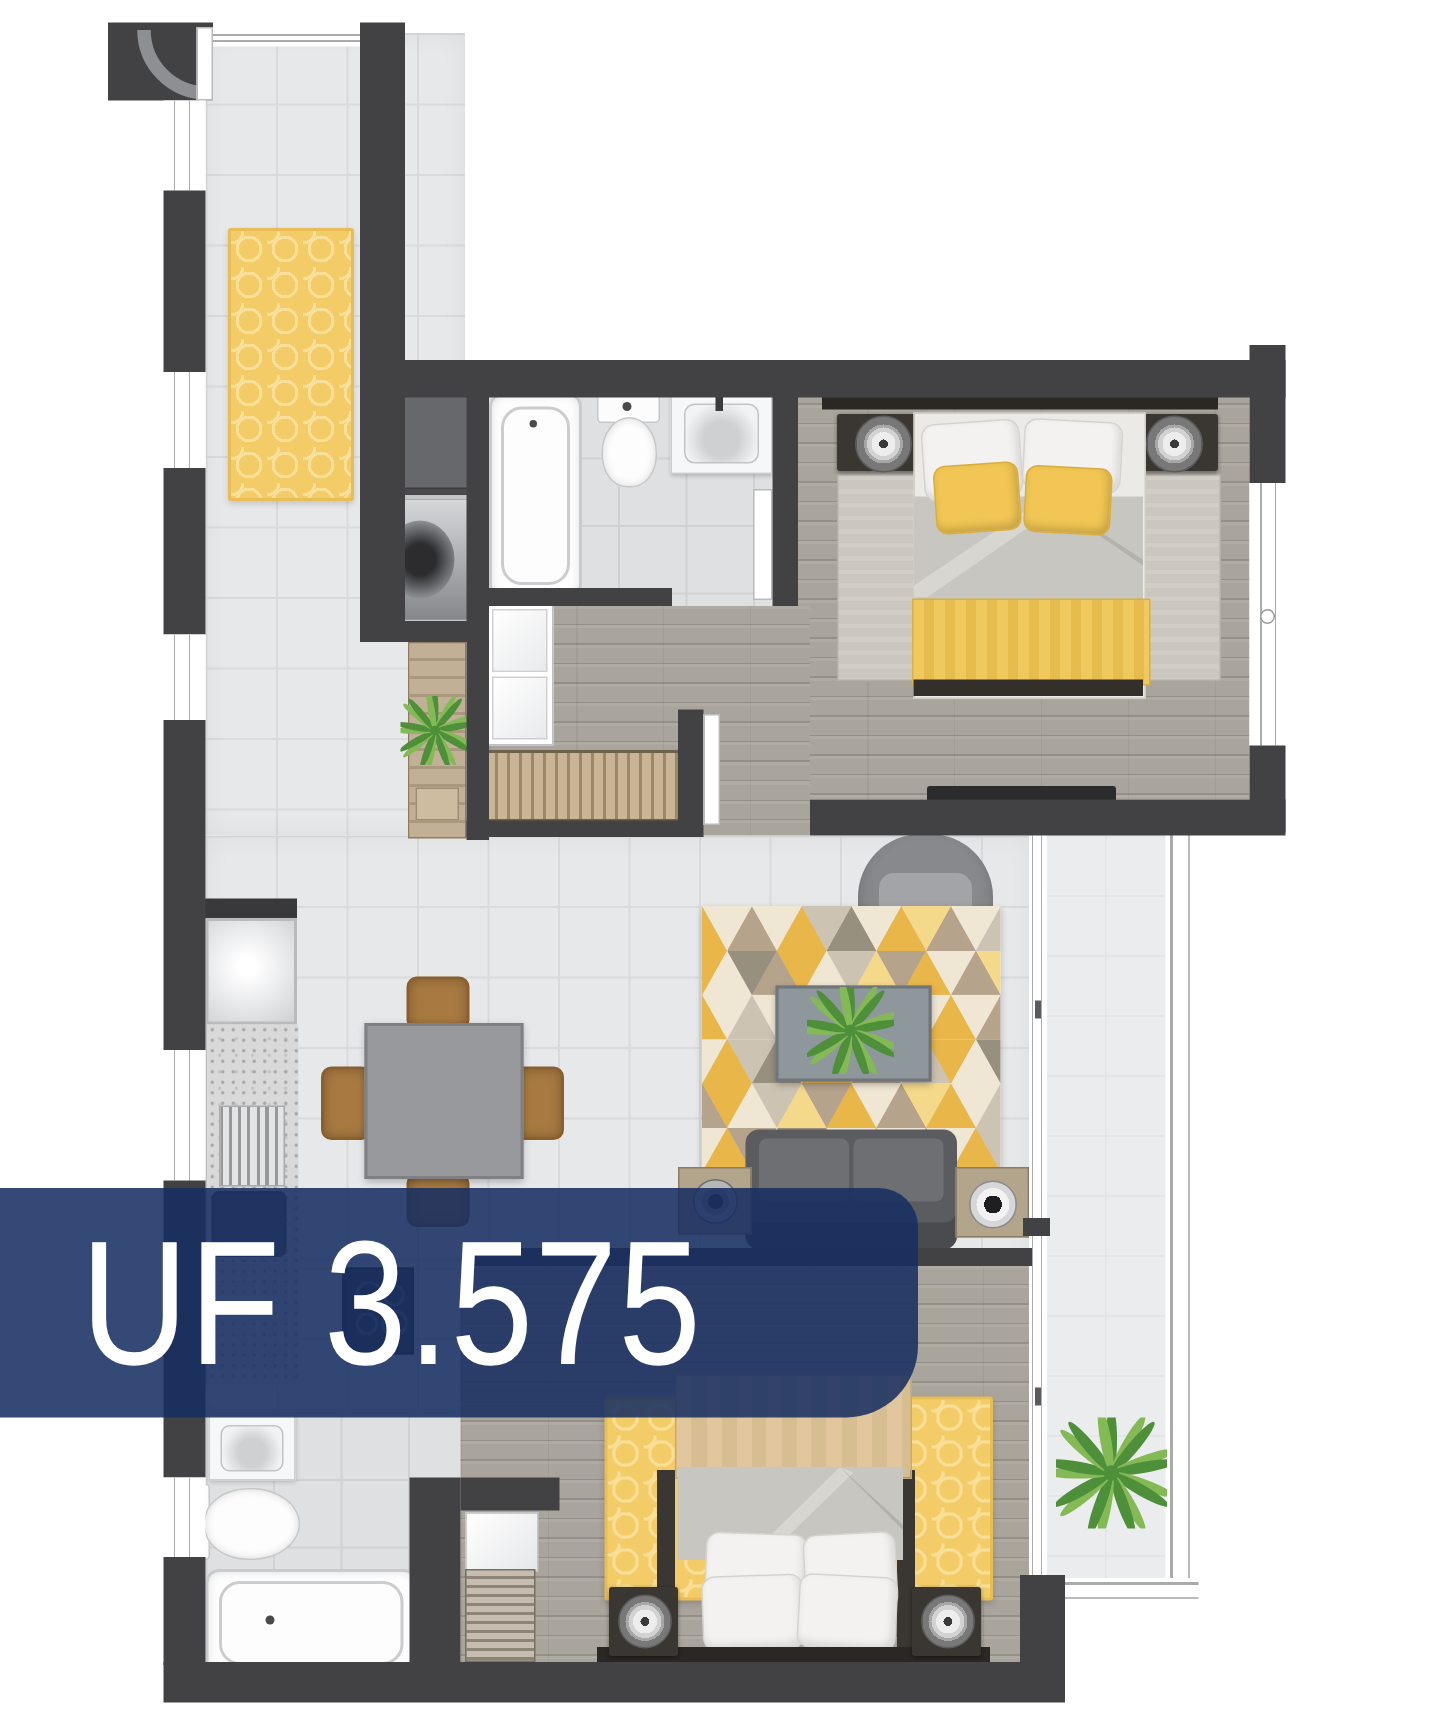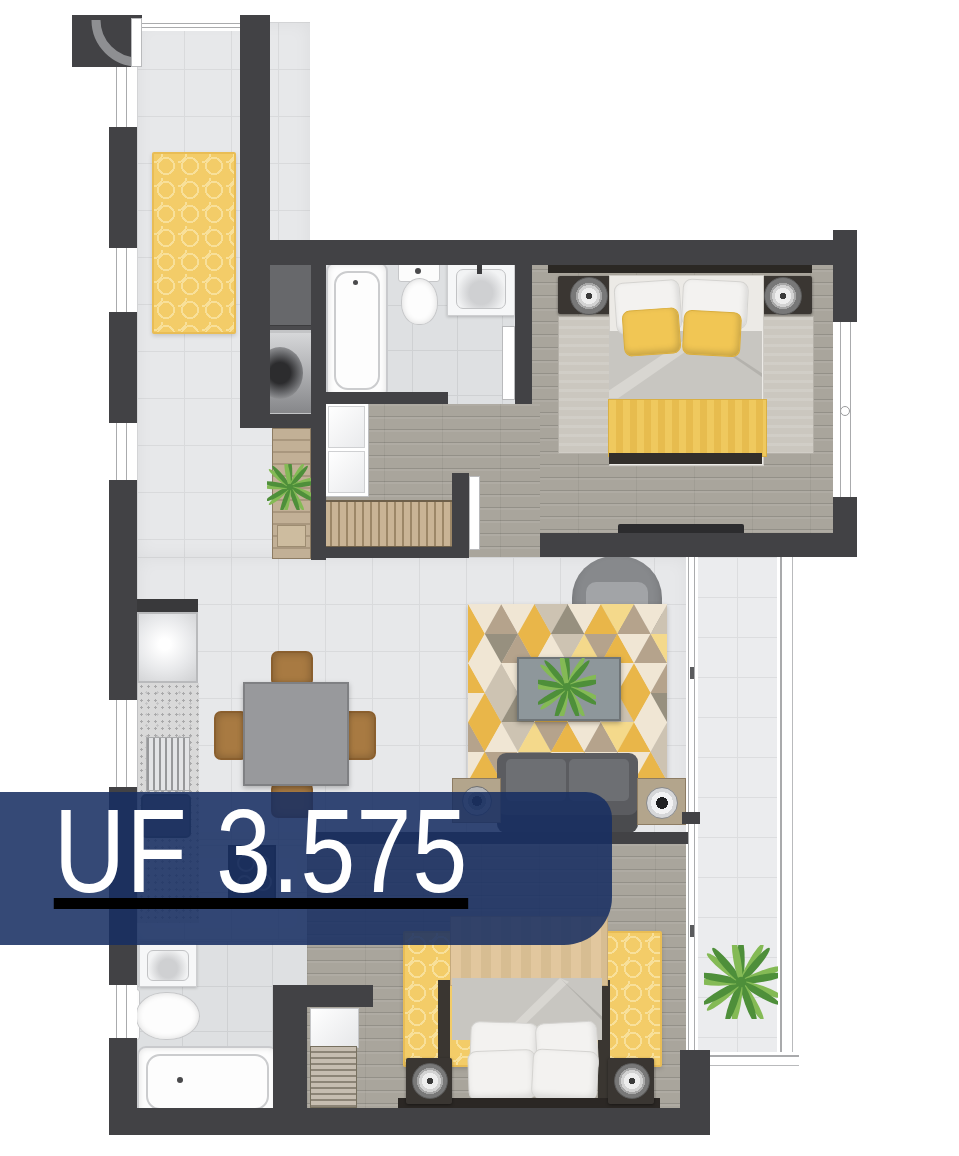"UF 3.575" #banner { align-items: flex-start -> center; text-decoration: underline -> none }
